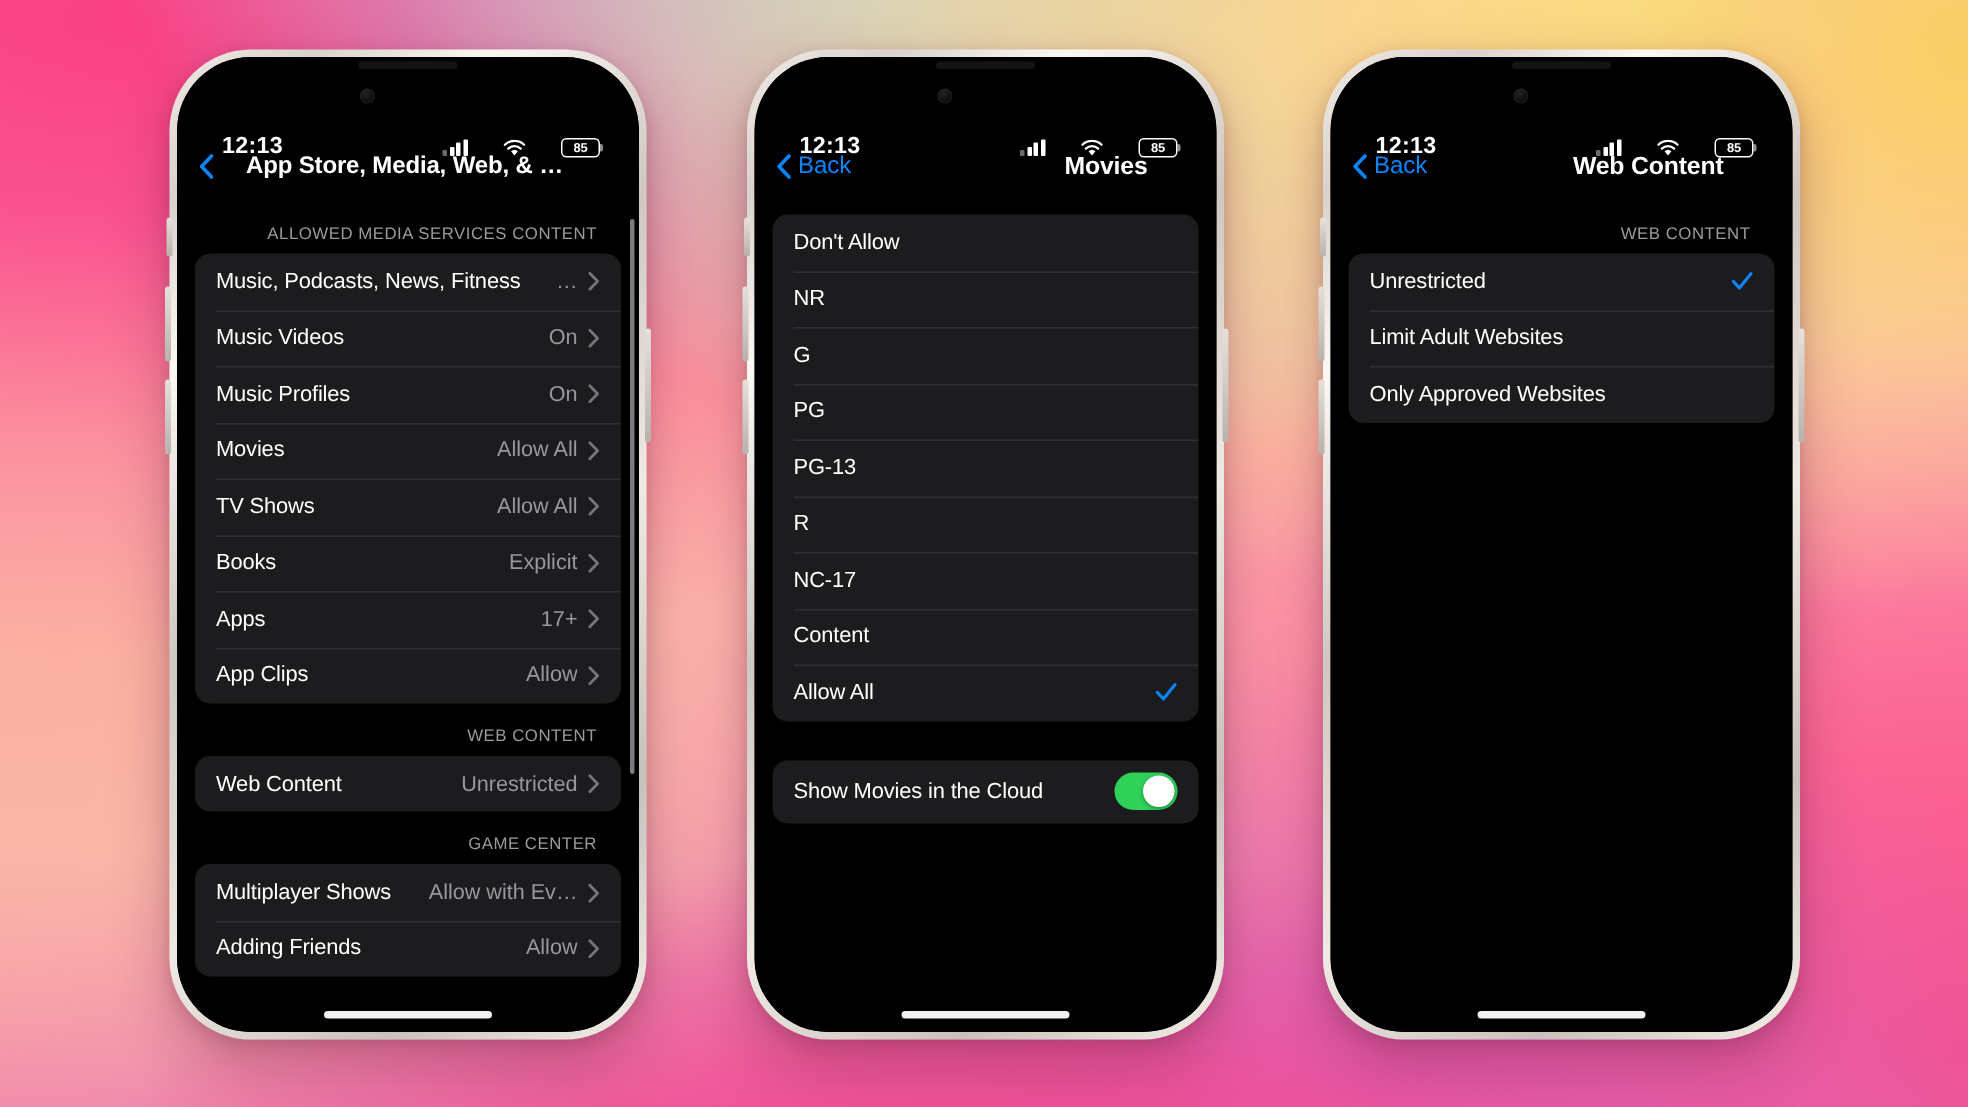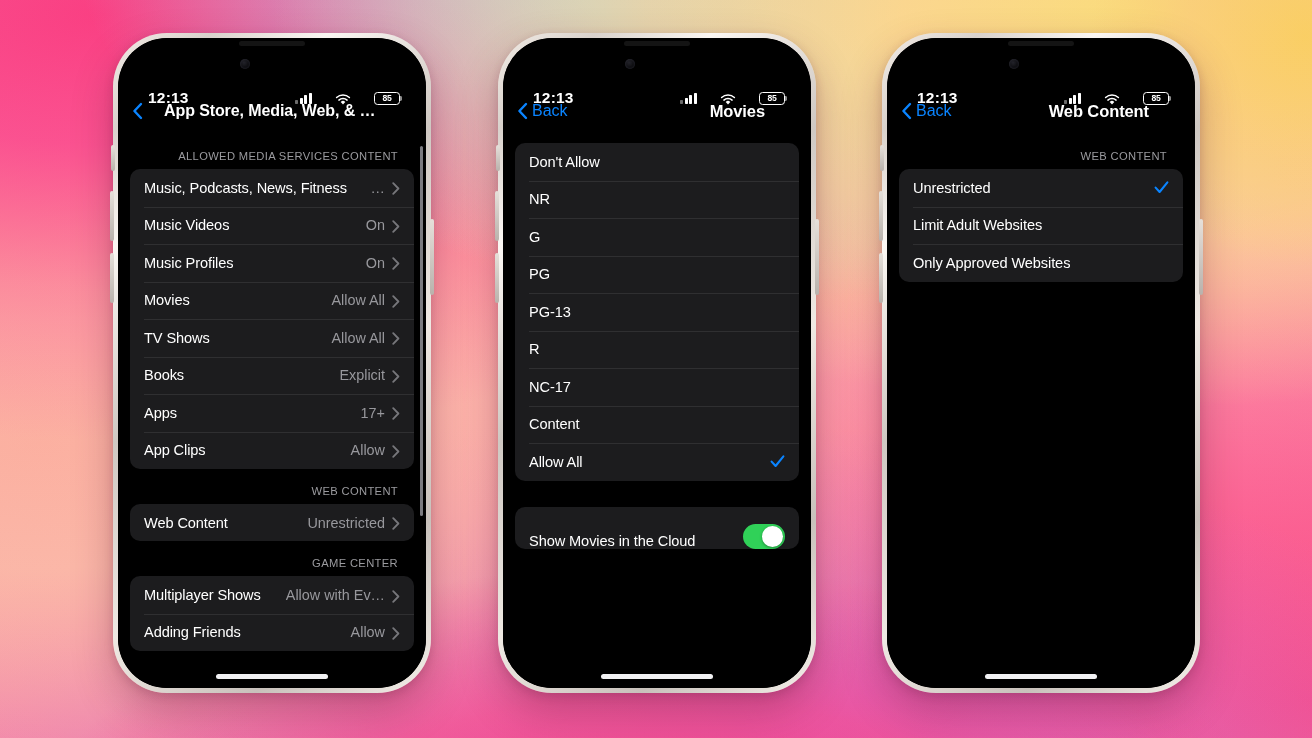"Show Movies in the Cloud" div.row { align-items: flex-end -> none }
